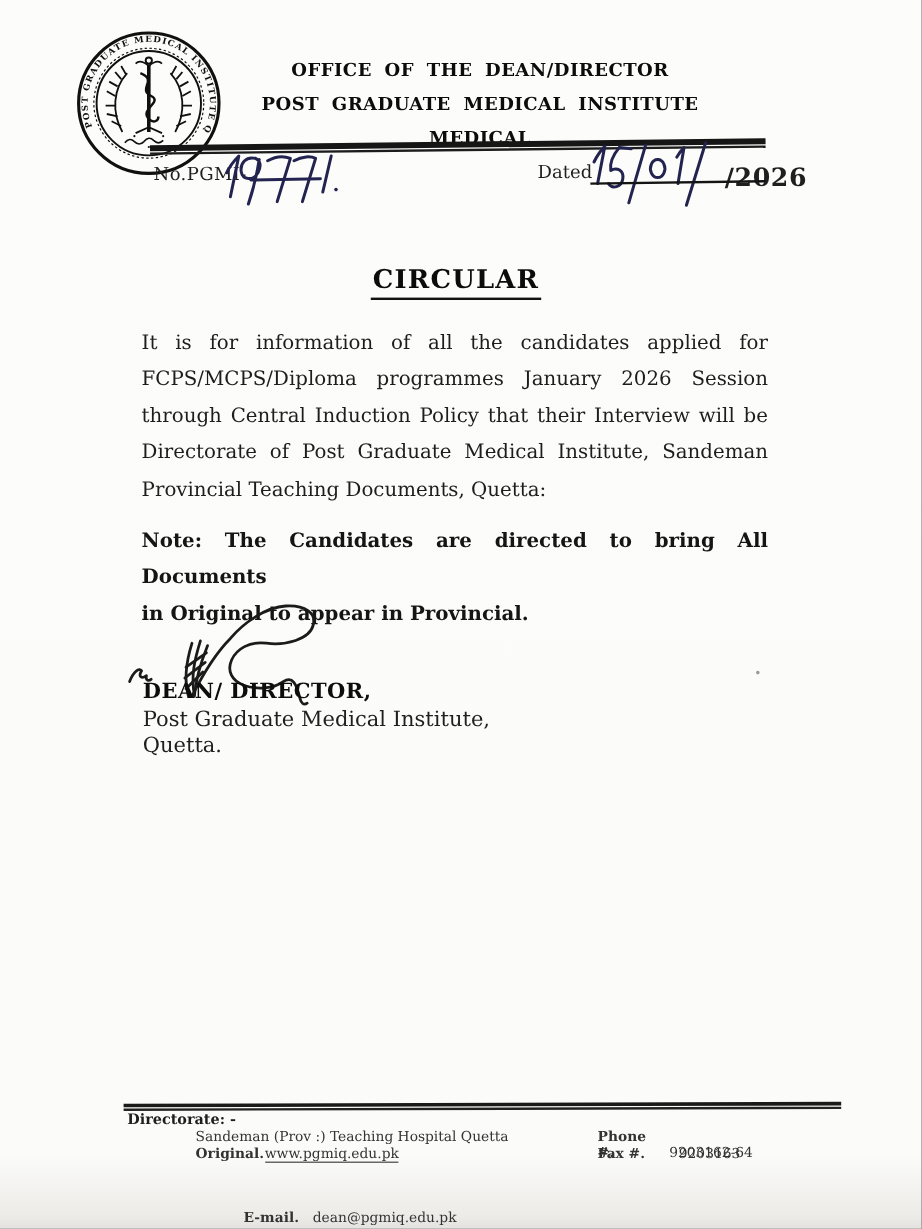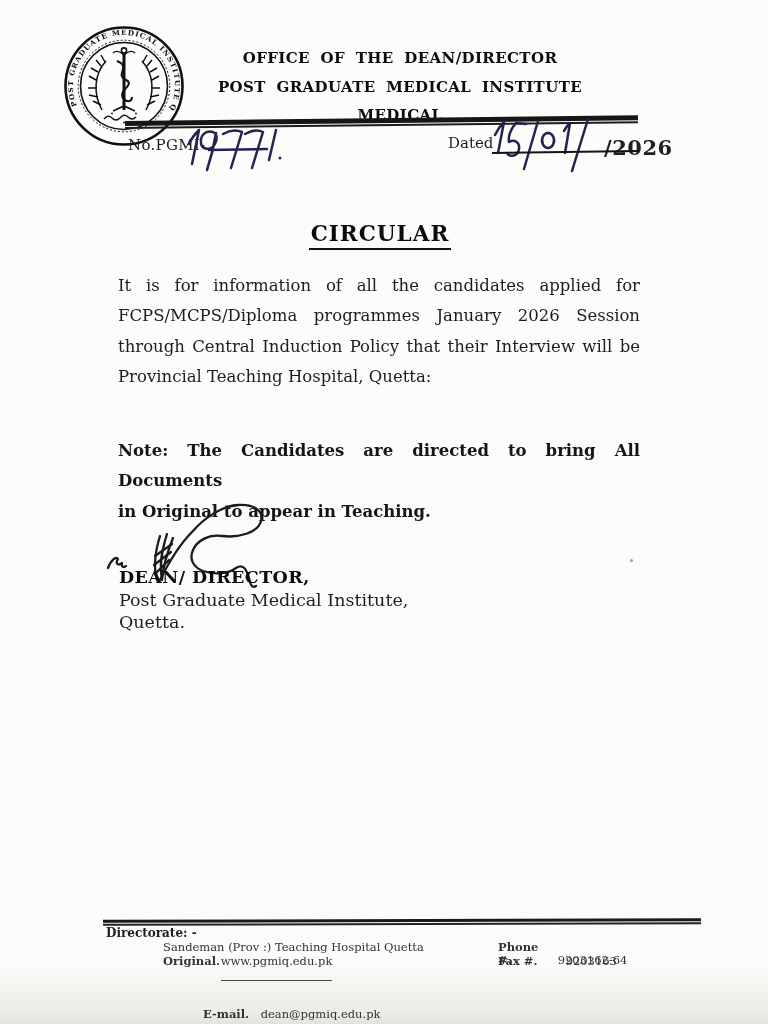"Directorate of Post Graduate Medical" div.tline { html: none -> <div><span>Directorate of Post Graduate Medical Institute, Sandeman</span></div> }
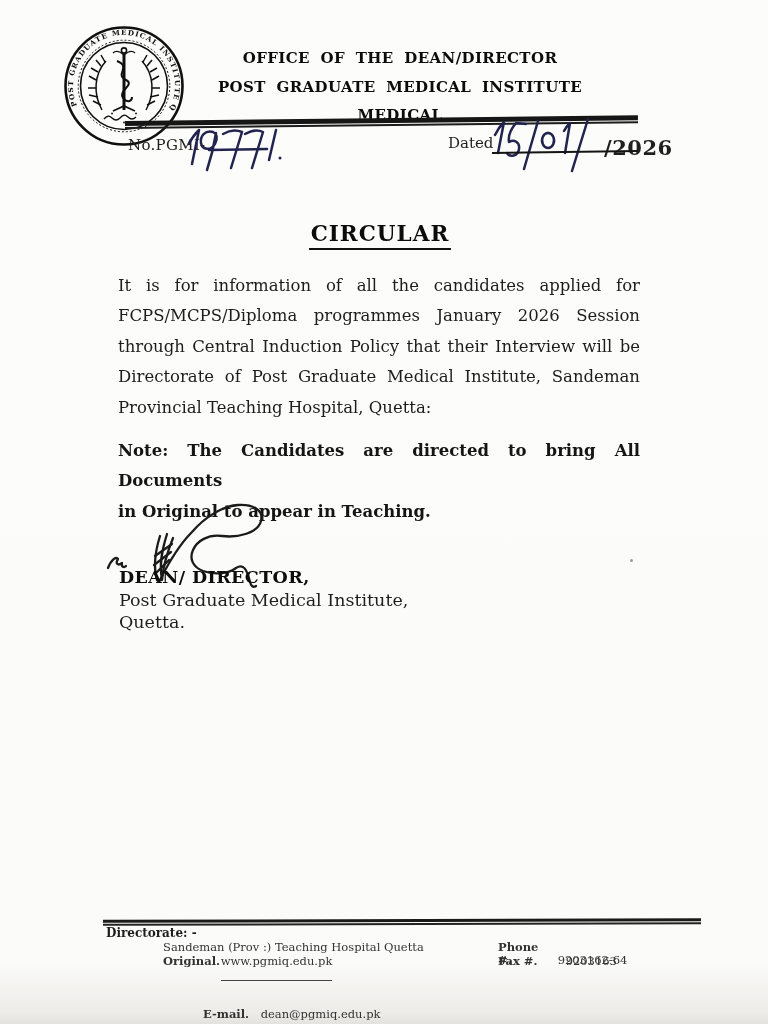"Provincial Teaching Hospital, Quetta:" span { text: Hospital -> Documents }
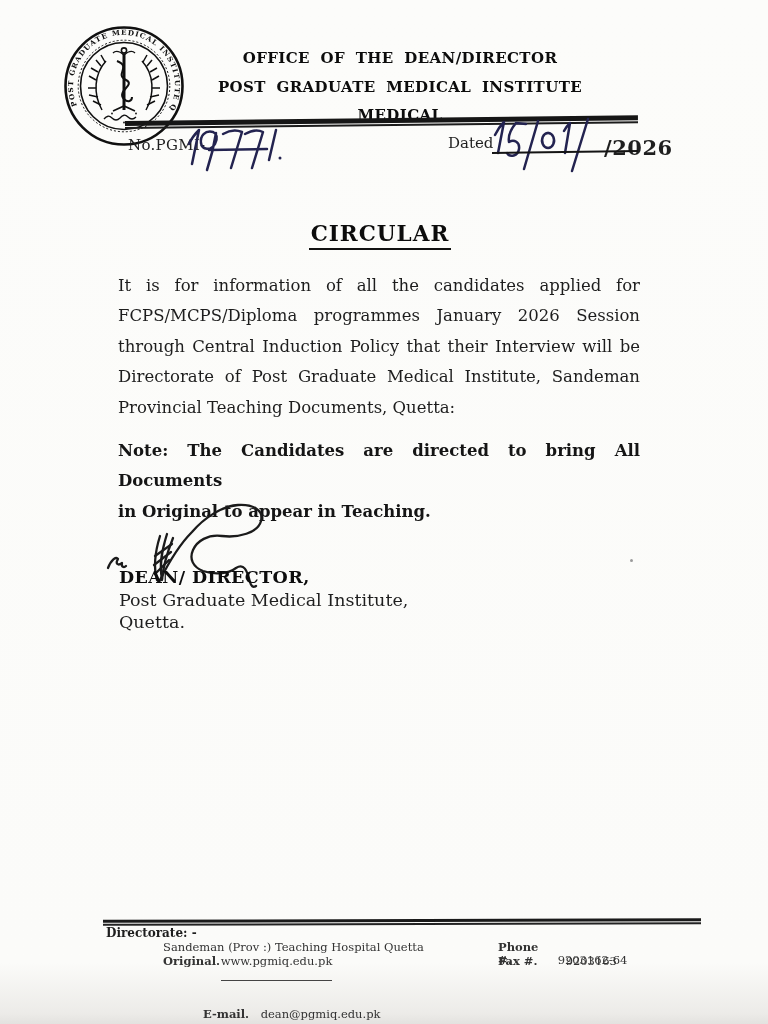"in Original to appear in" span { text: Teaching -> Provincial }
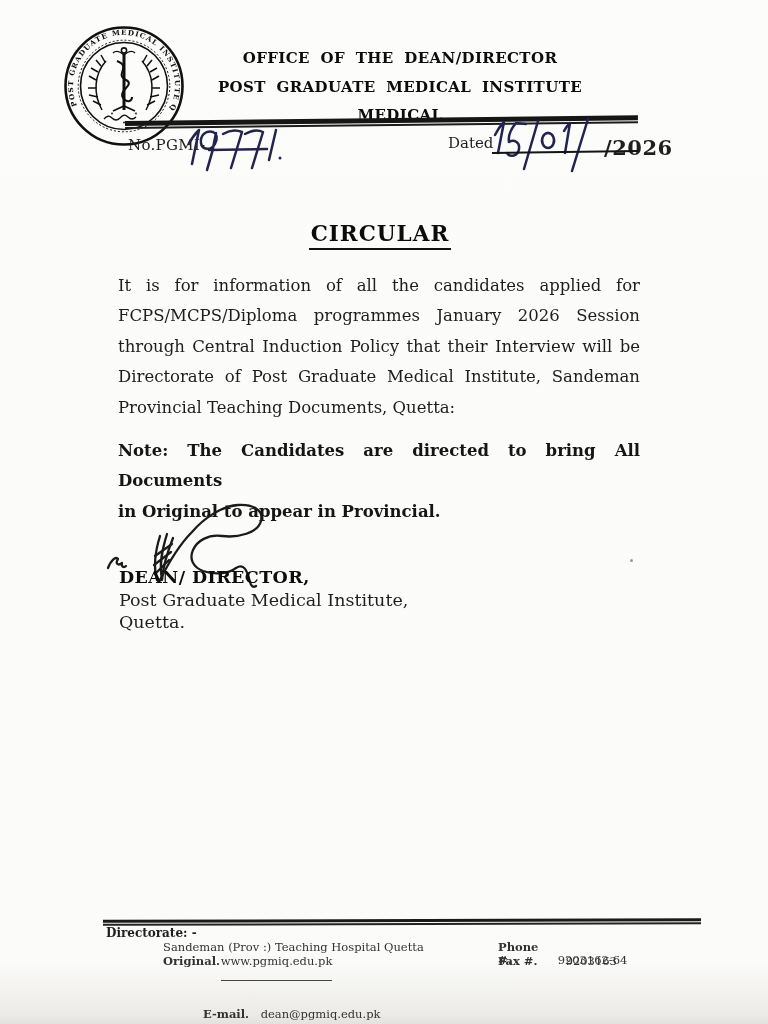"www.pgmiq.edu.pk" .f-link { padding-bottom: 12px -> 0 }
